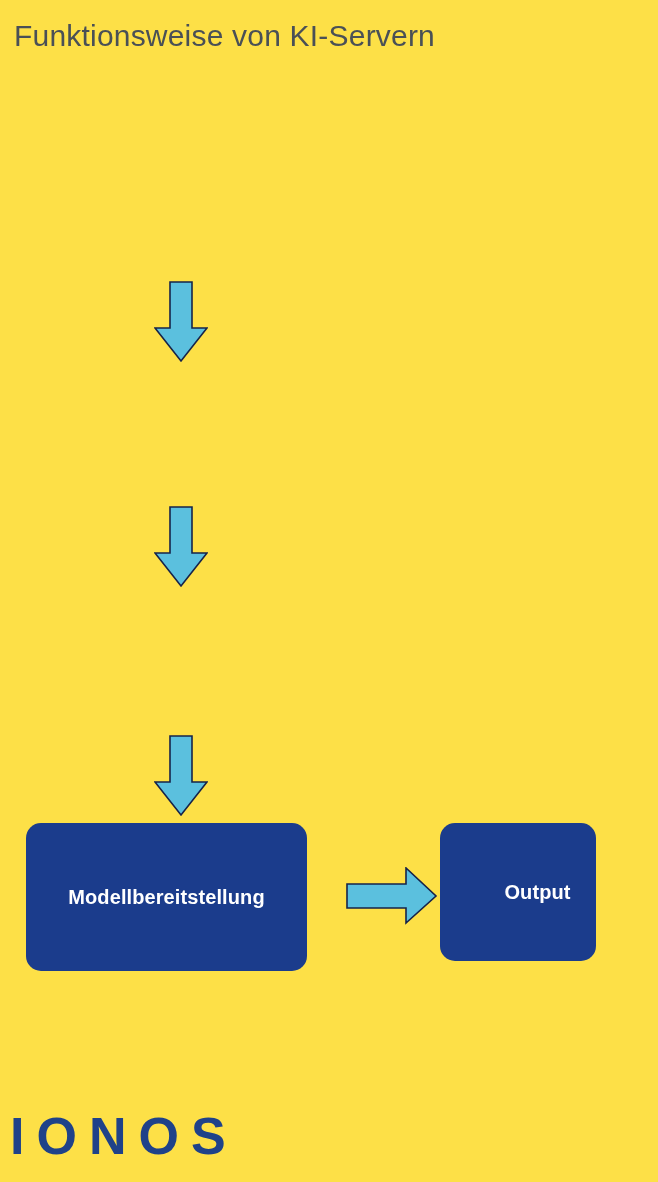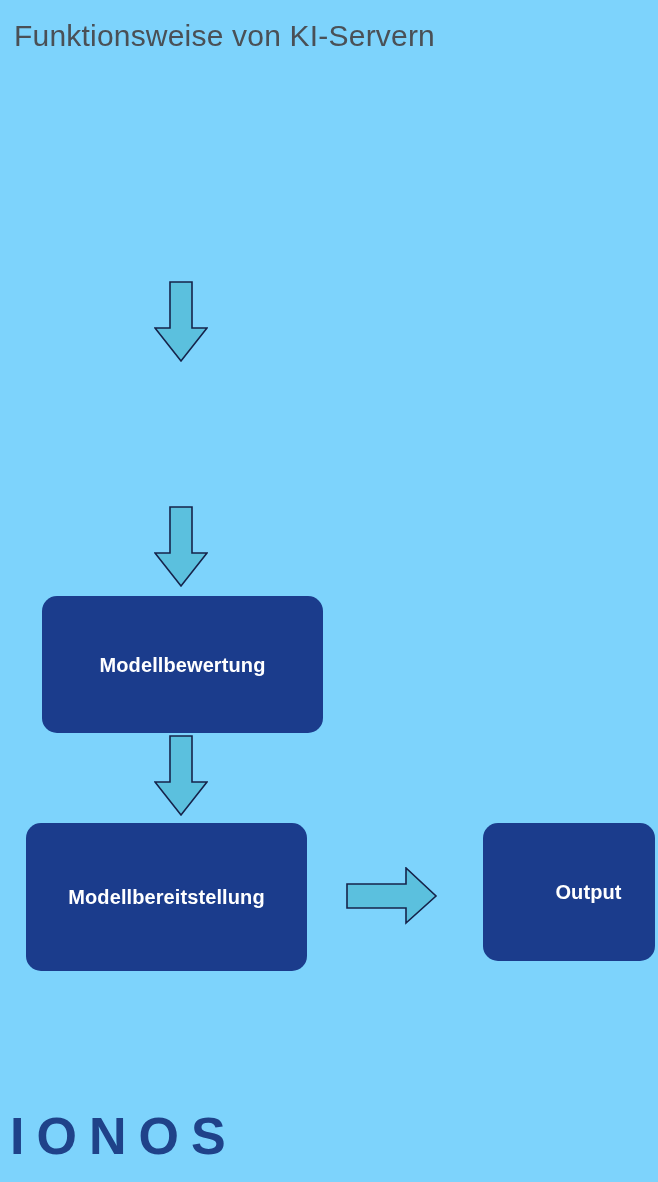"Funktionsweise von KI-Servern" #canvas { background: #7dd3fc -> #fde047 }
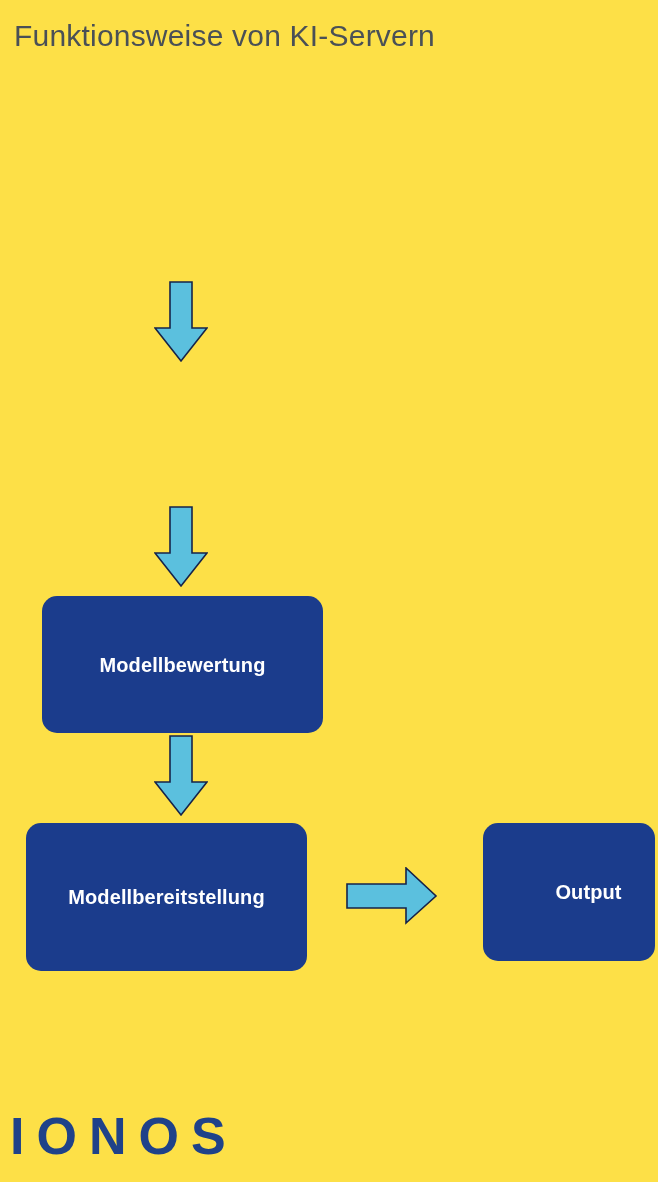"Modellbewertung" div.node { html: <div> <span>Modellbewertung</span> </div> -> none }
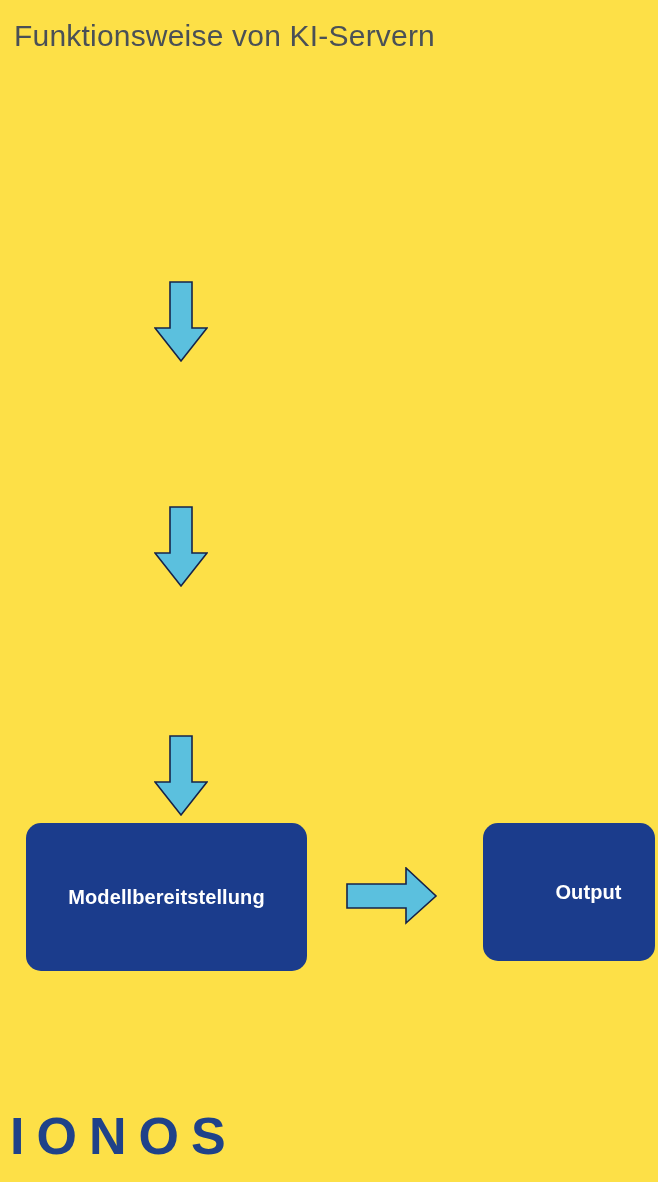"Output" .node-5 { left: 483px -> 440px; width: 172px -> 156px }
